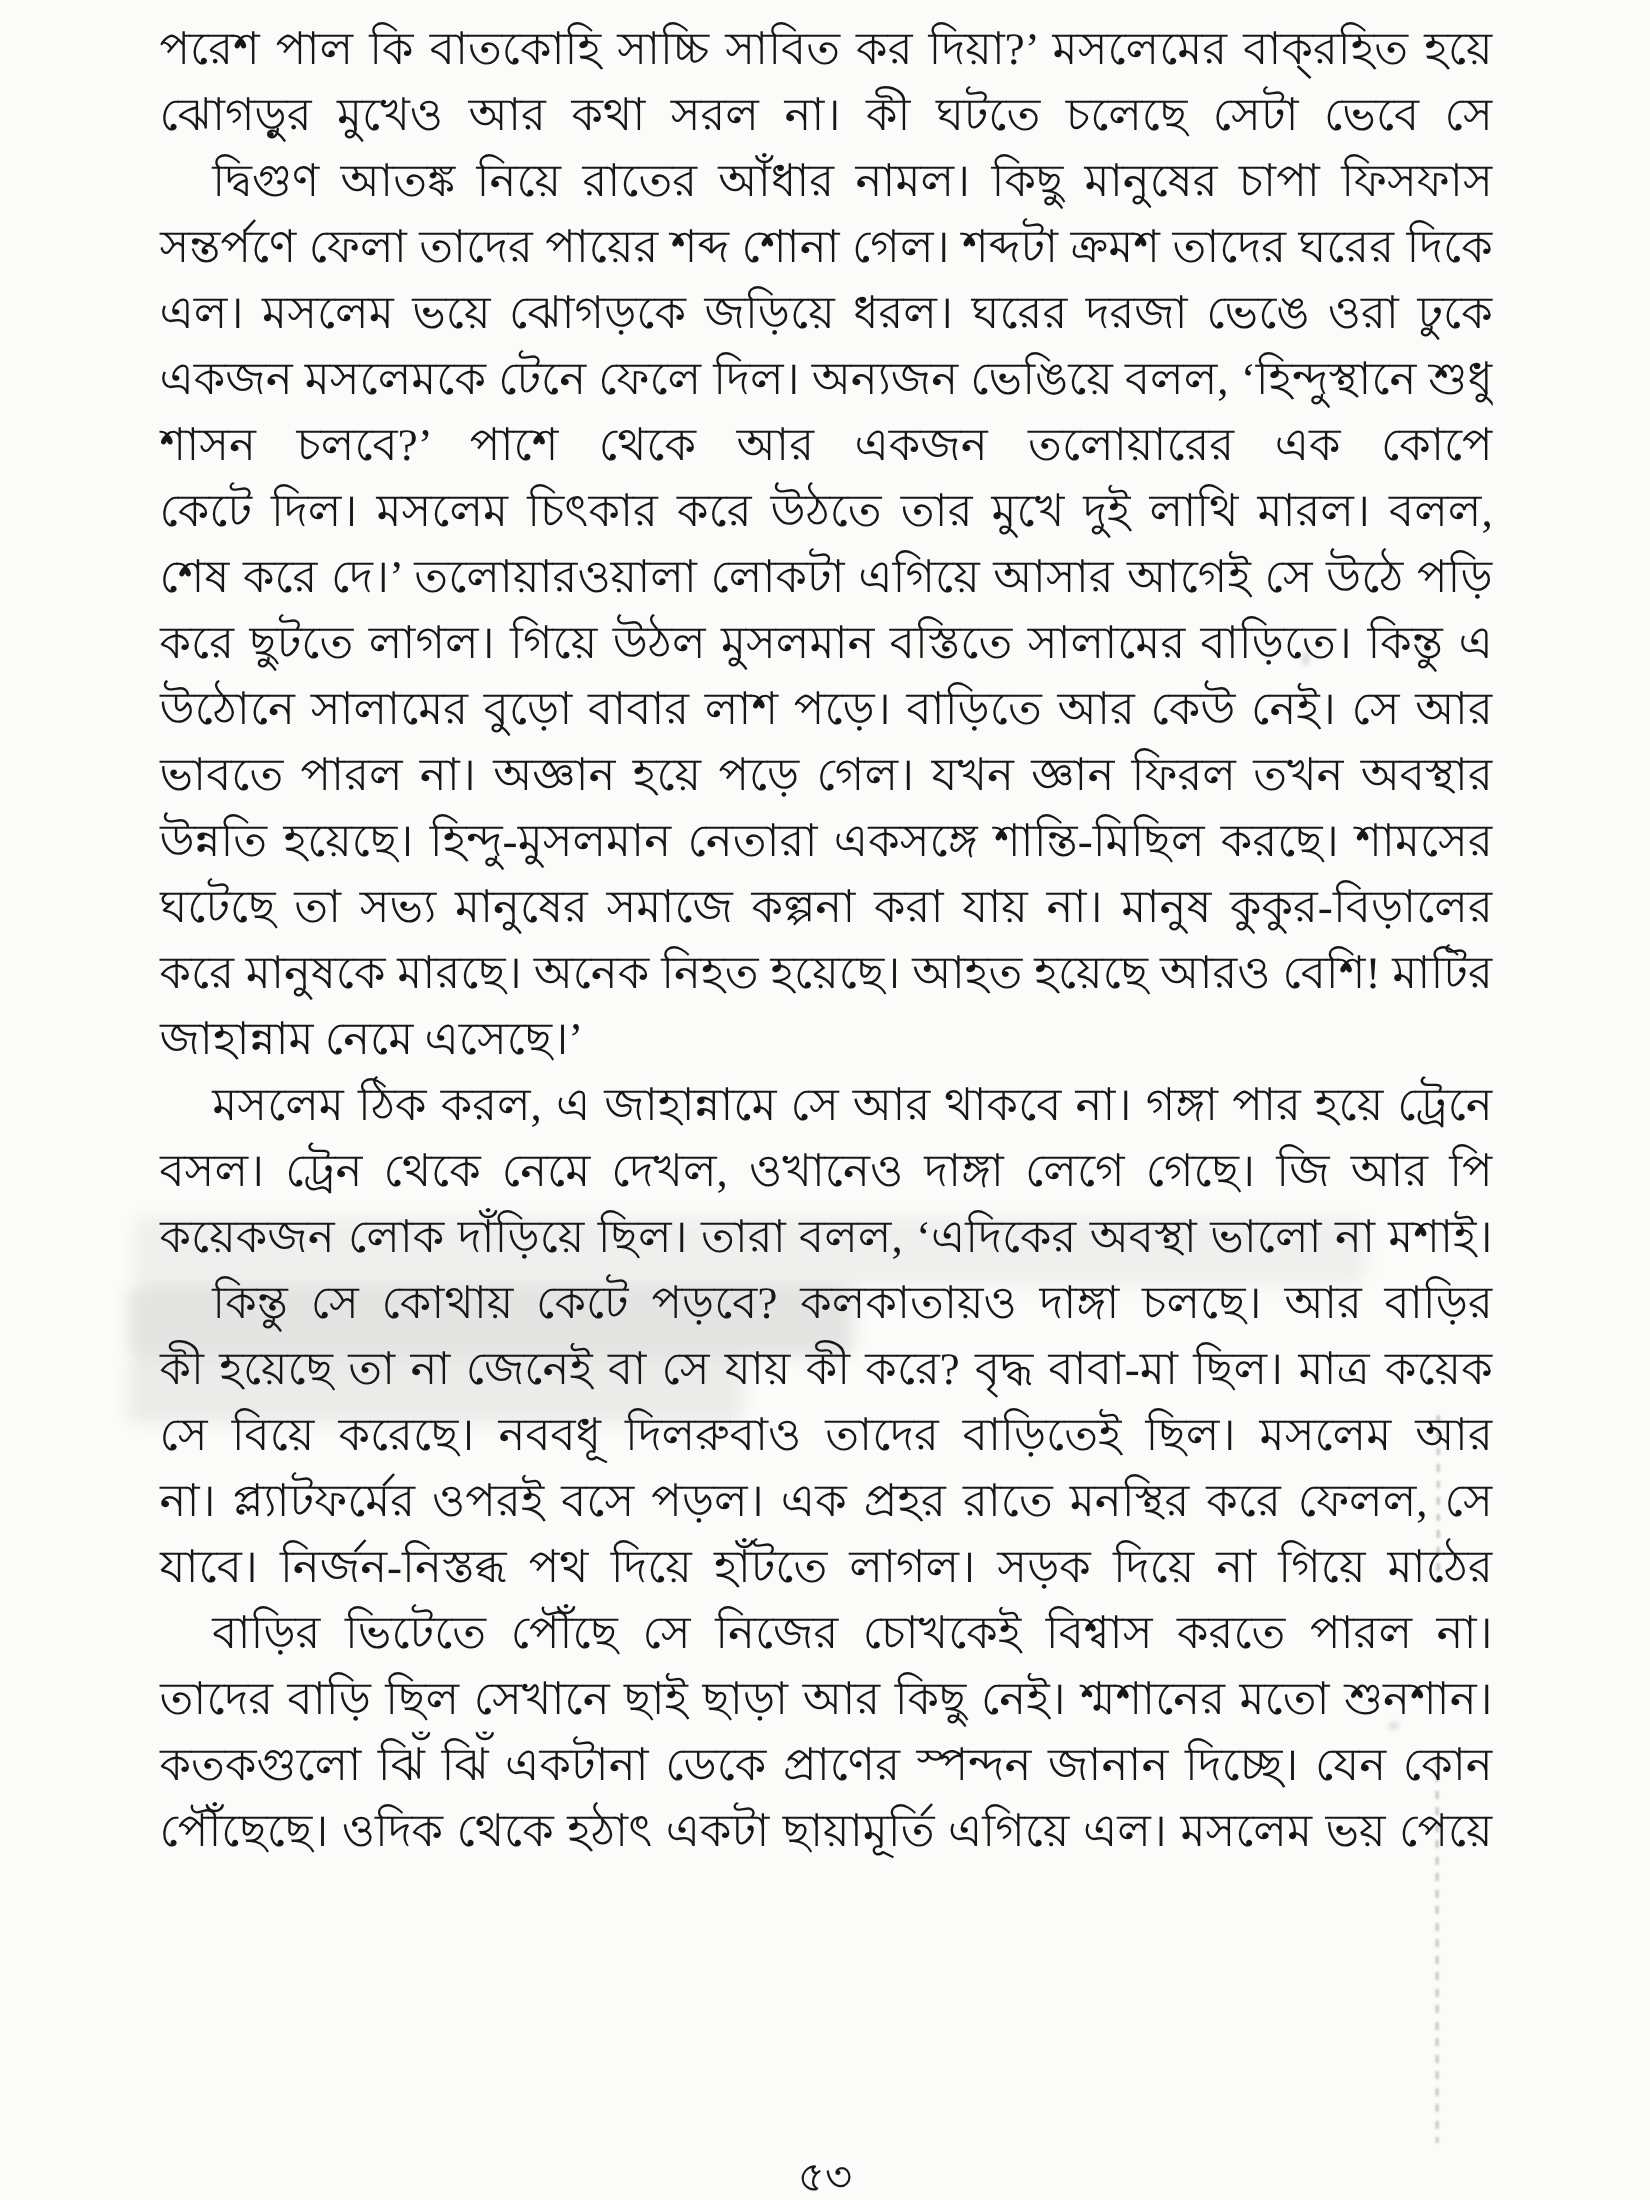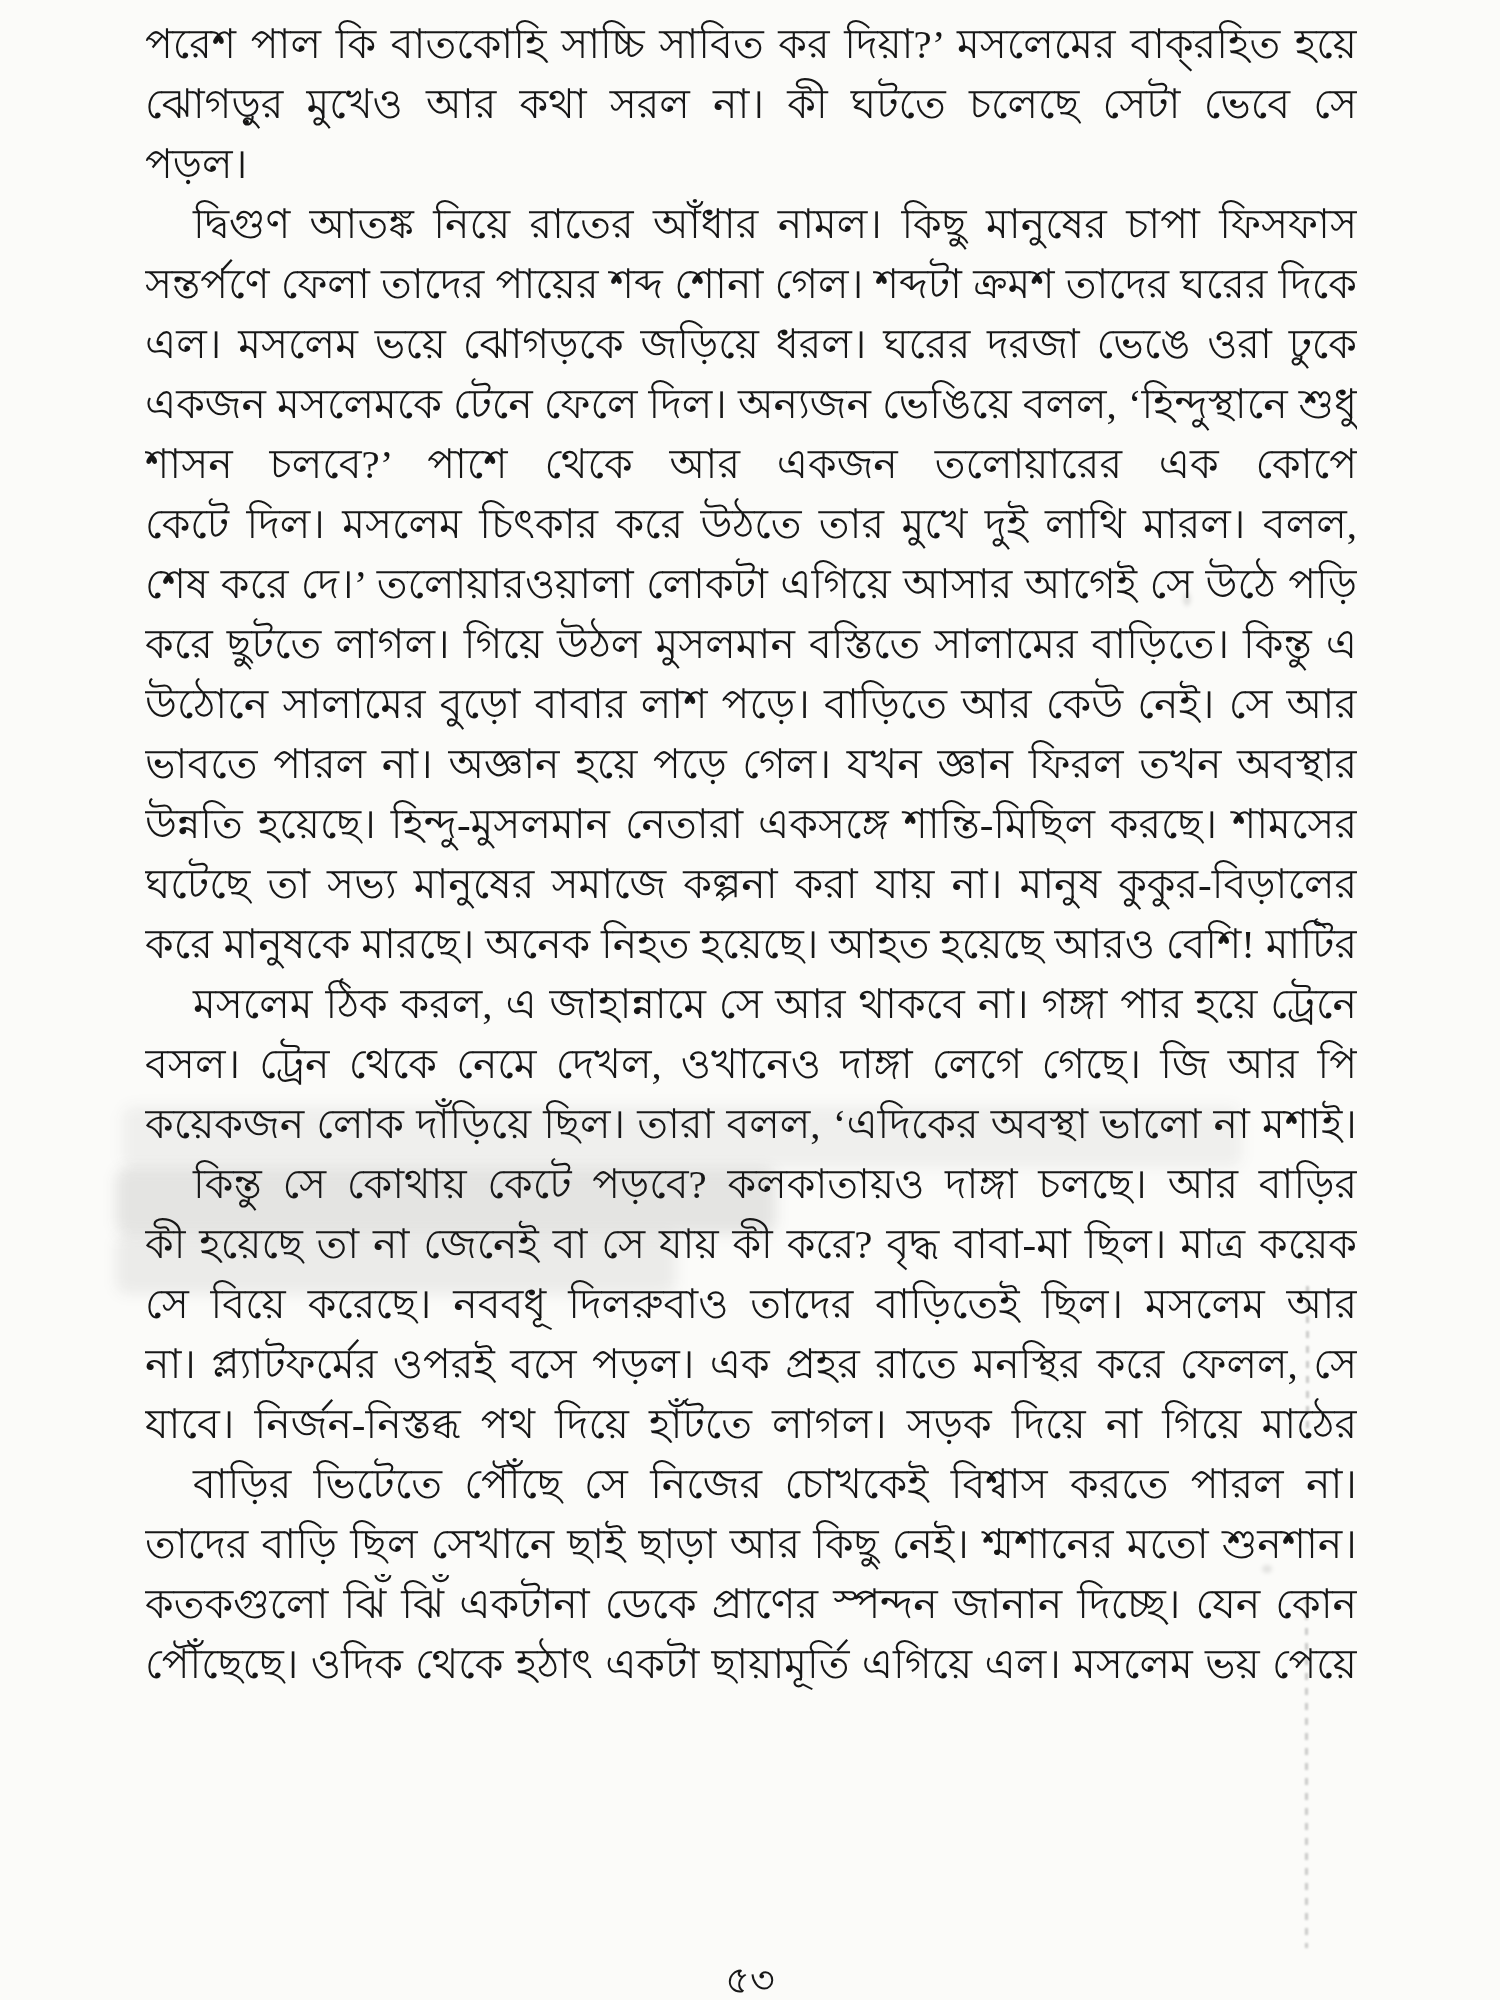"পড়ল।" p.line { html: <p>পড়ল।</p> -> none }
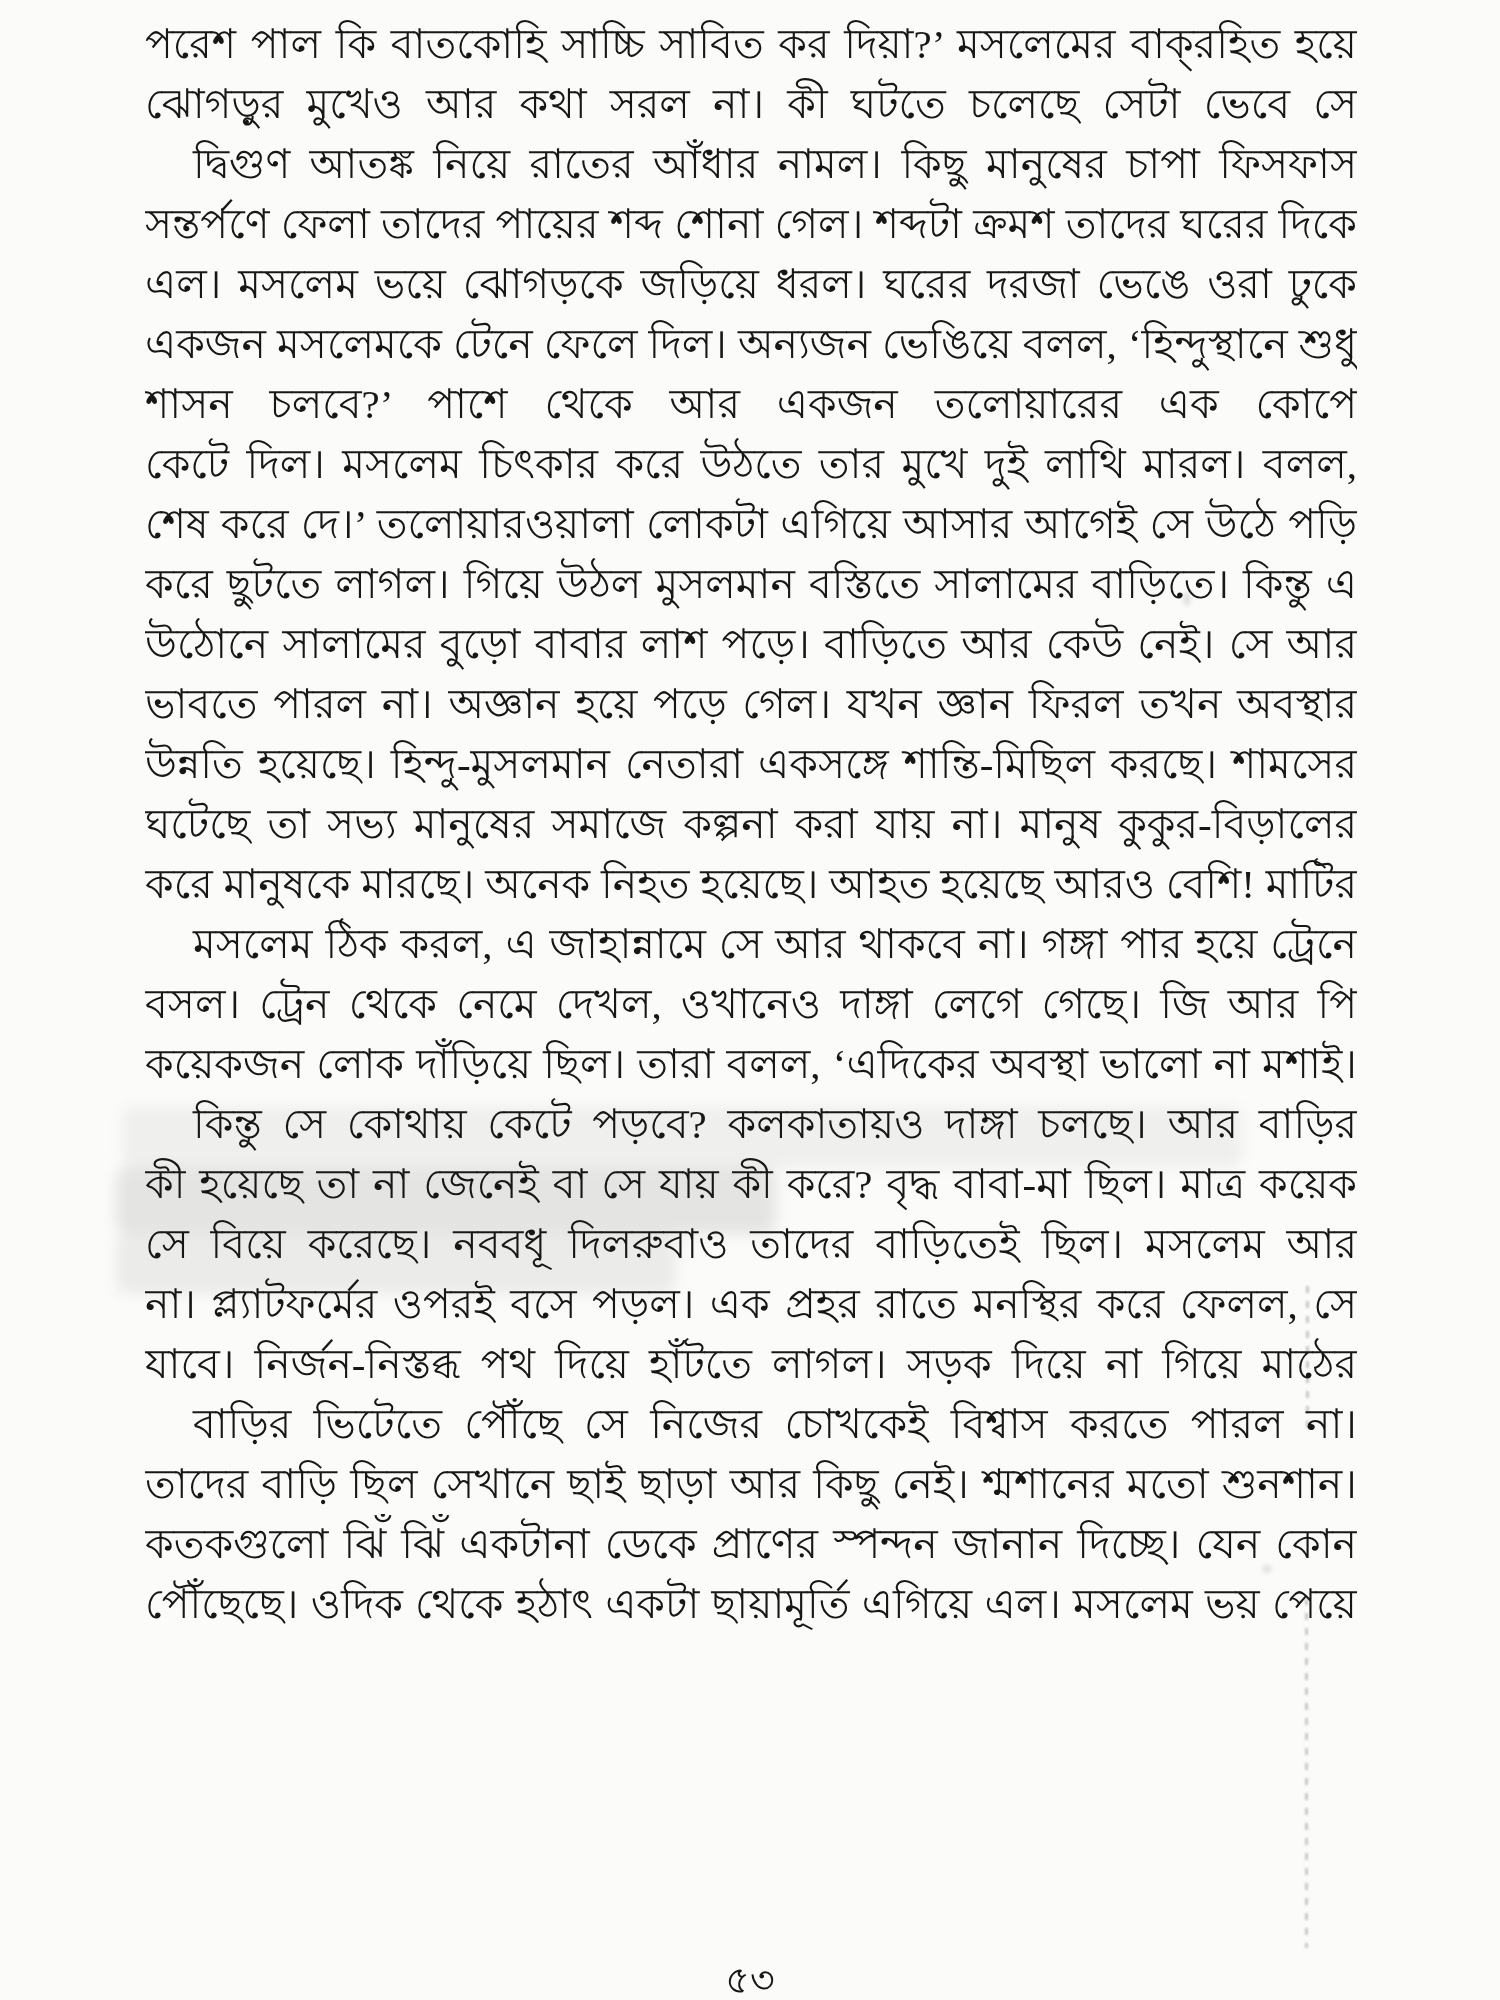"জাহান্নাম নেমে এসেছে।’" p.line { html: none -> <p>জাহান্নাম নেমে এসেছে।’</p> }
